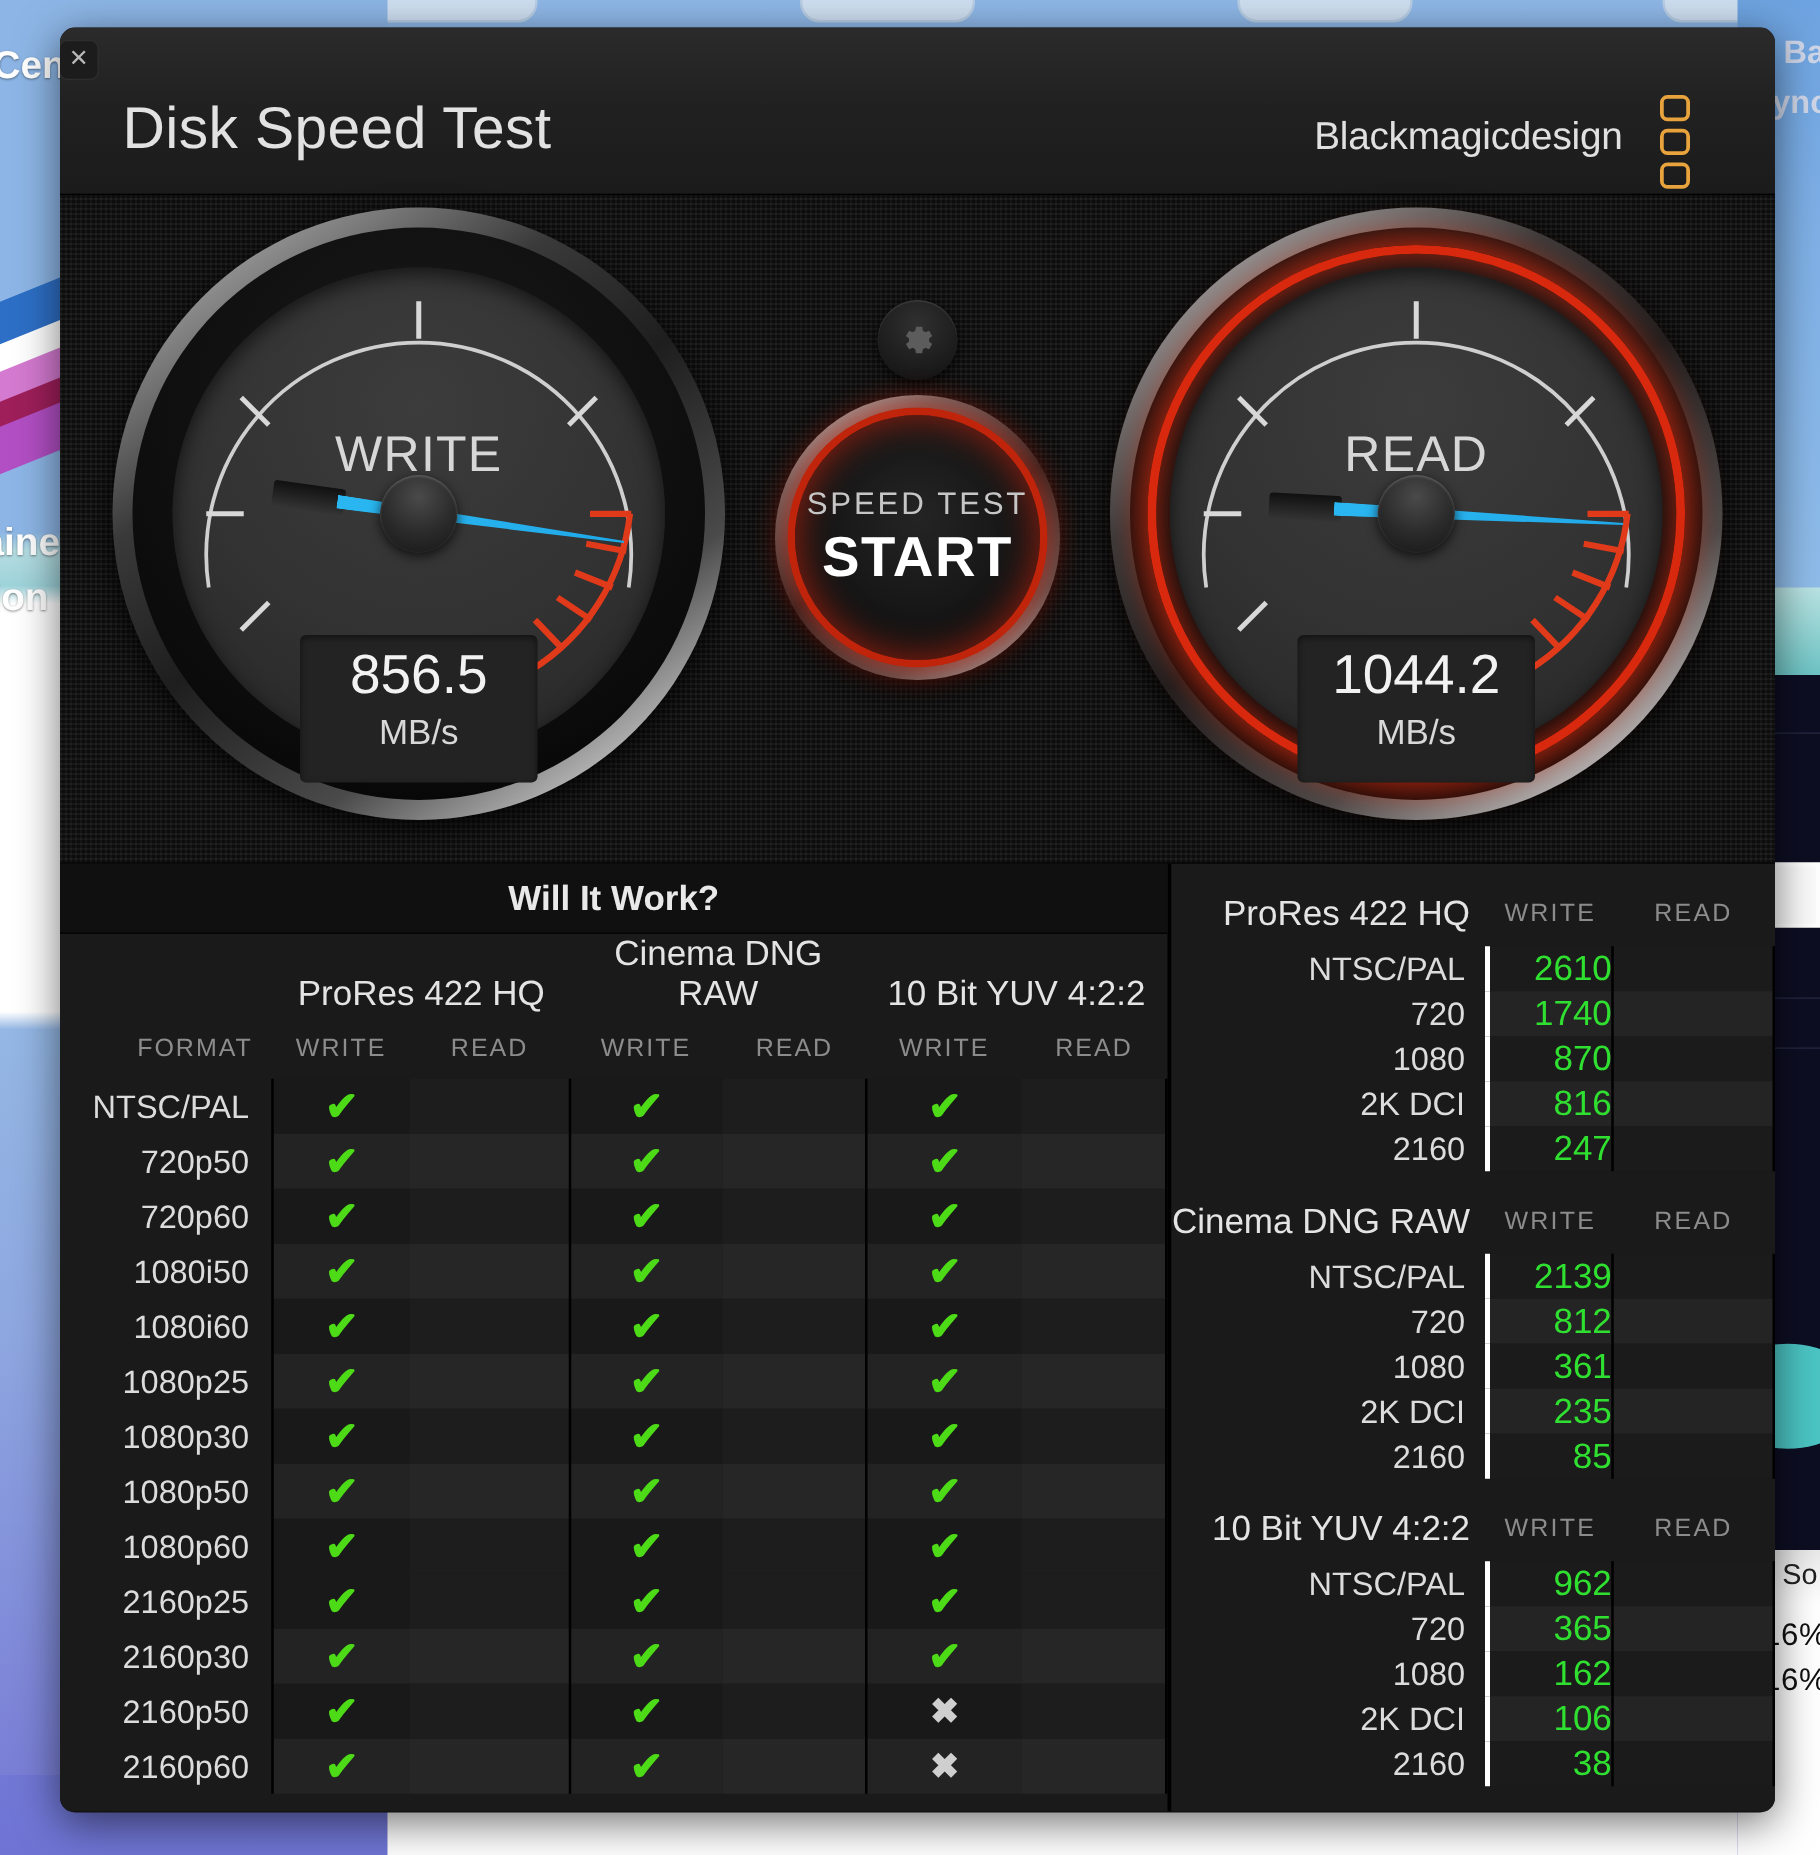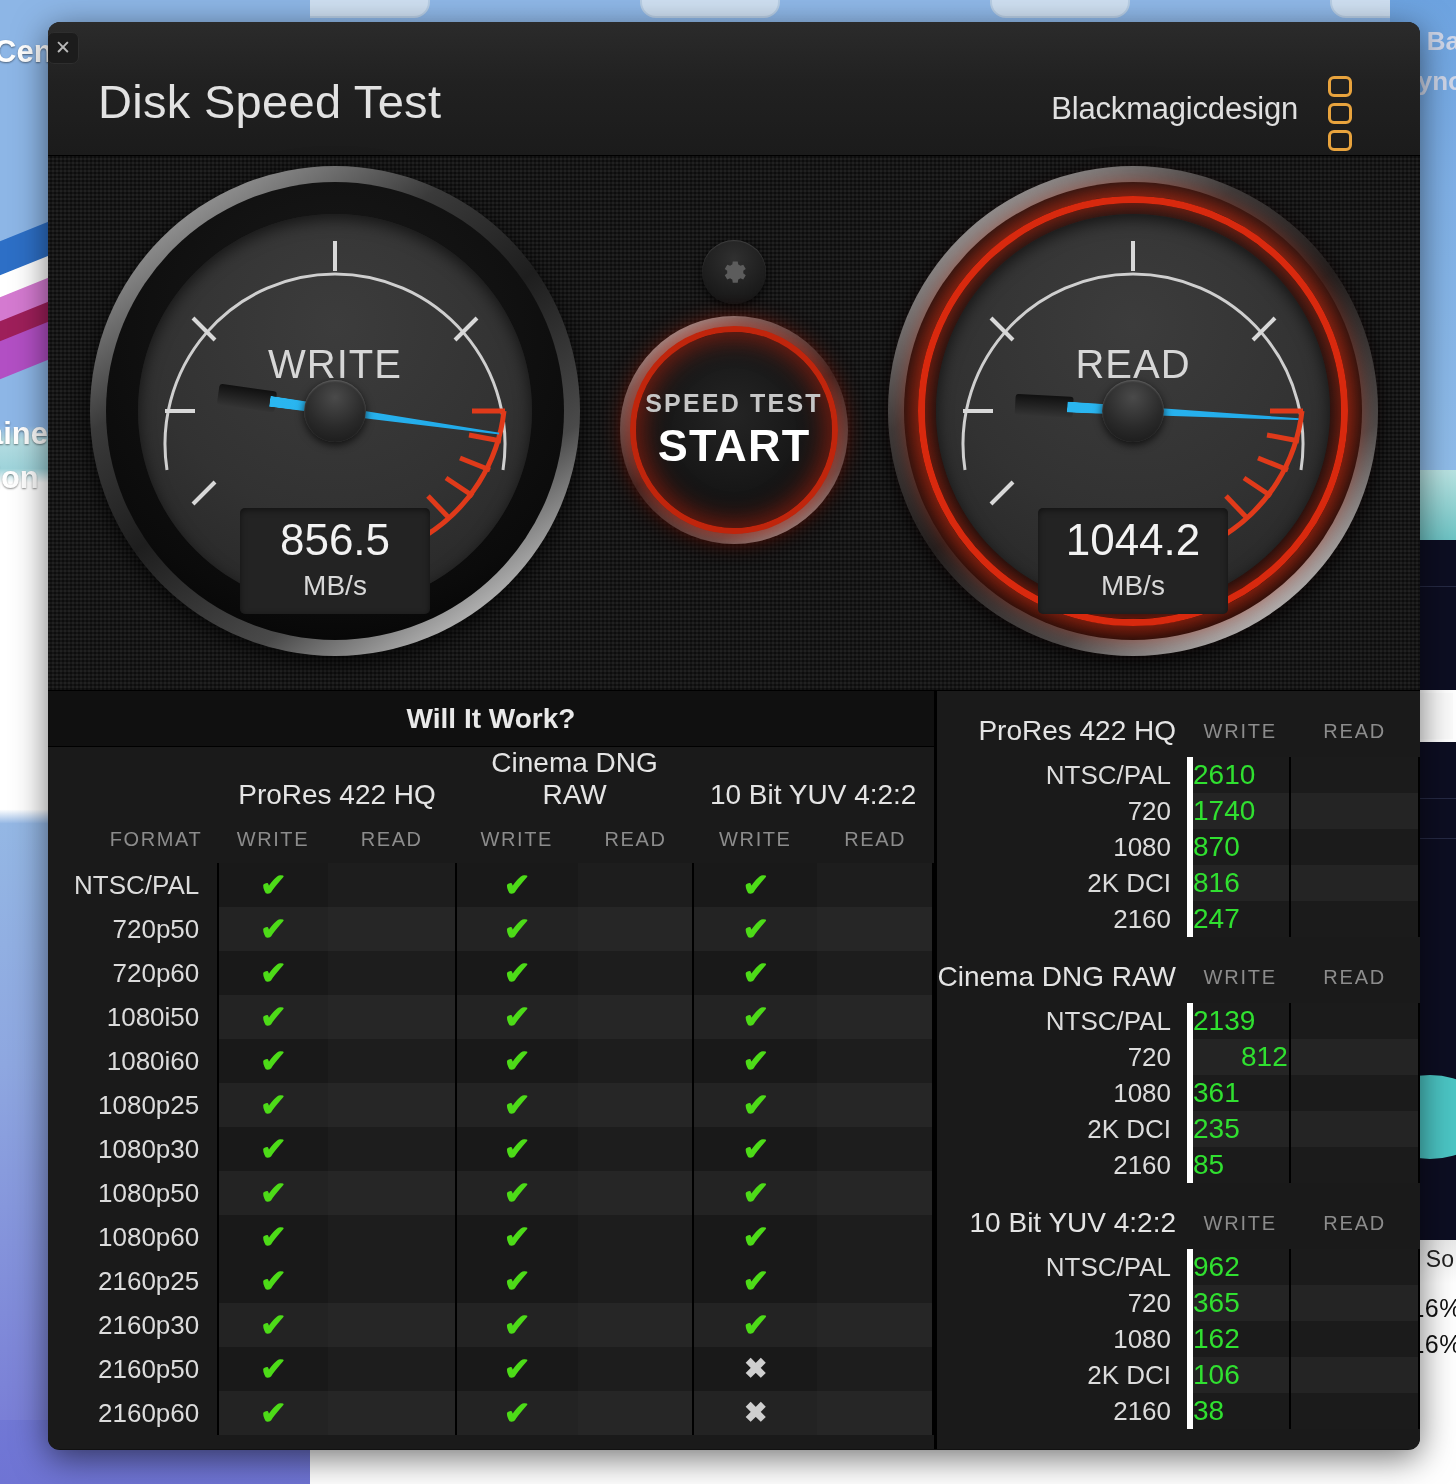"SPEED TEST" #start-sub { font-weight: bold -> normal }
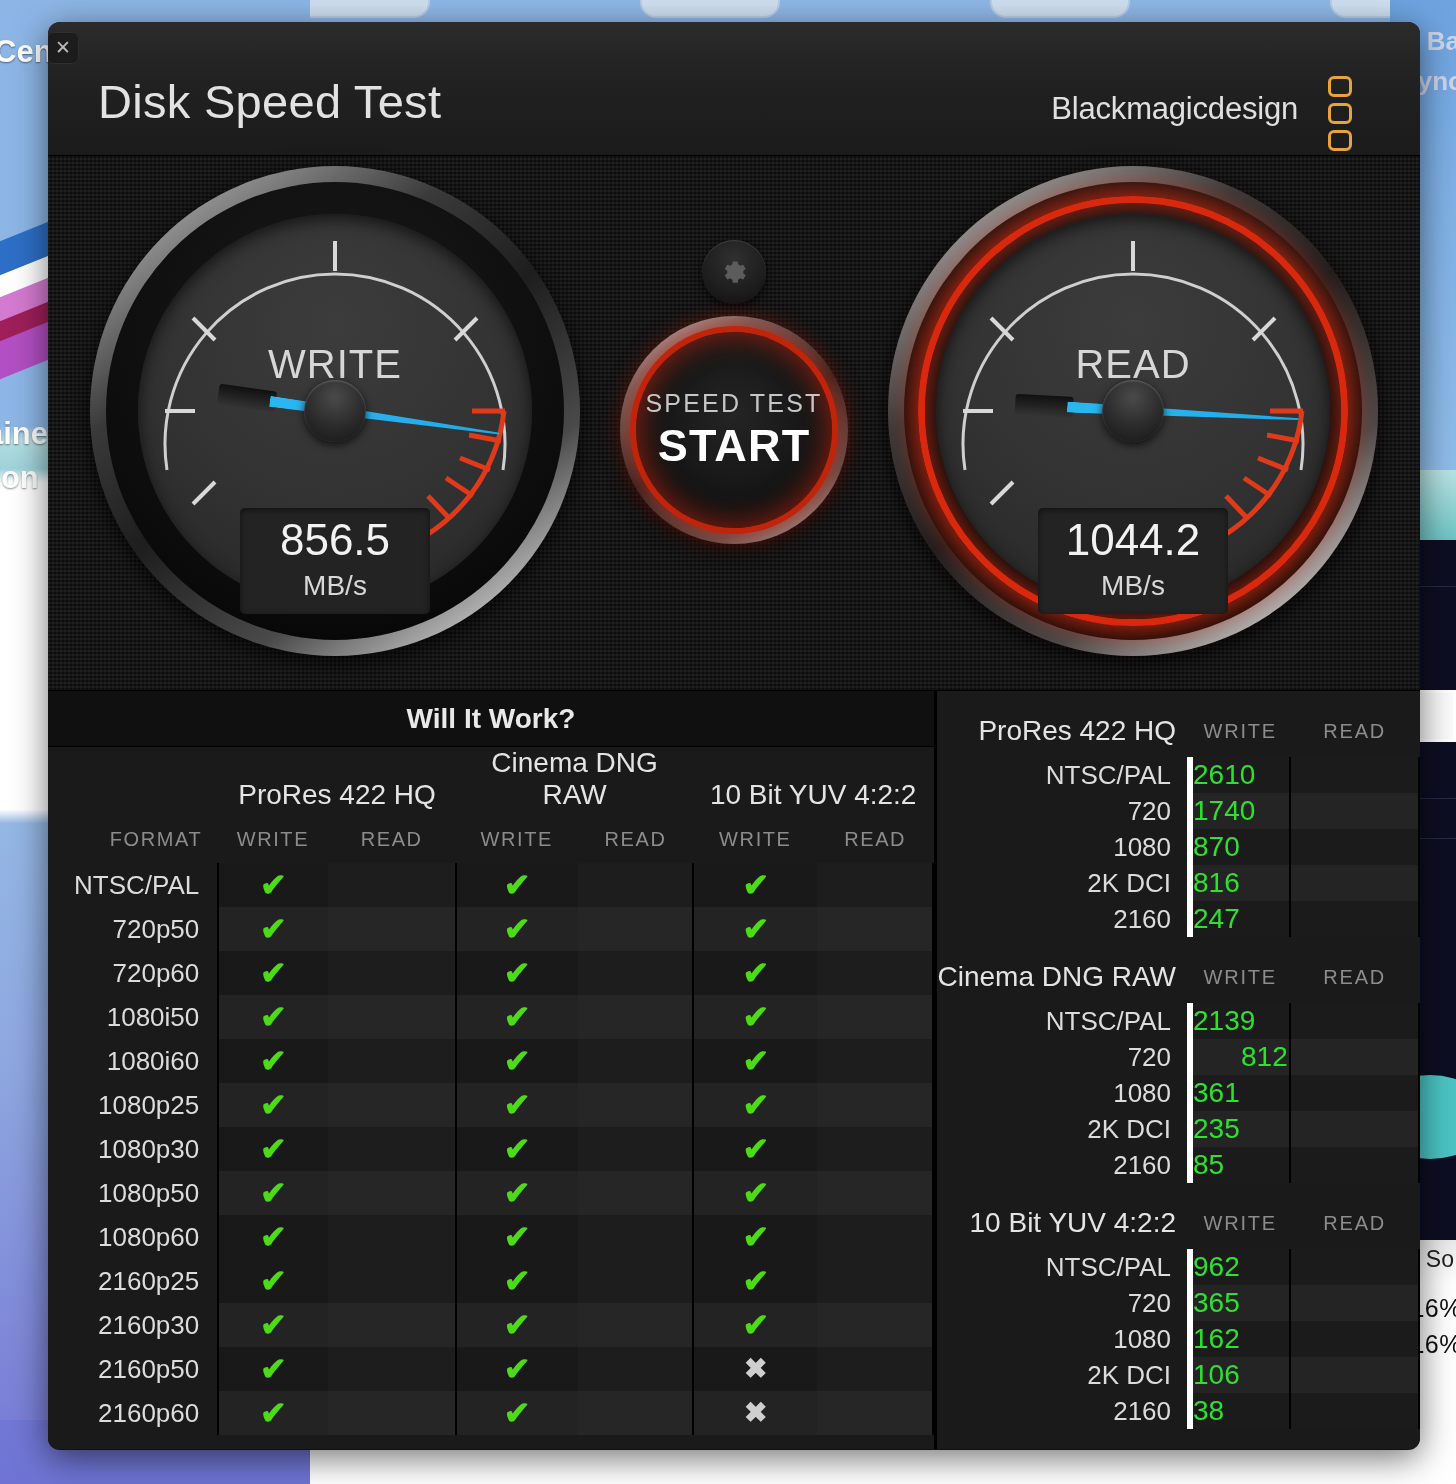"856.5" .g-readout { padding: 10px 0 12px -> 10px 0 24px }
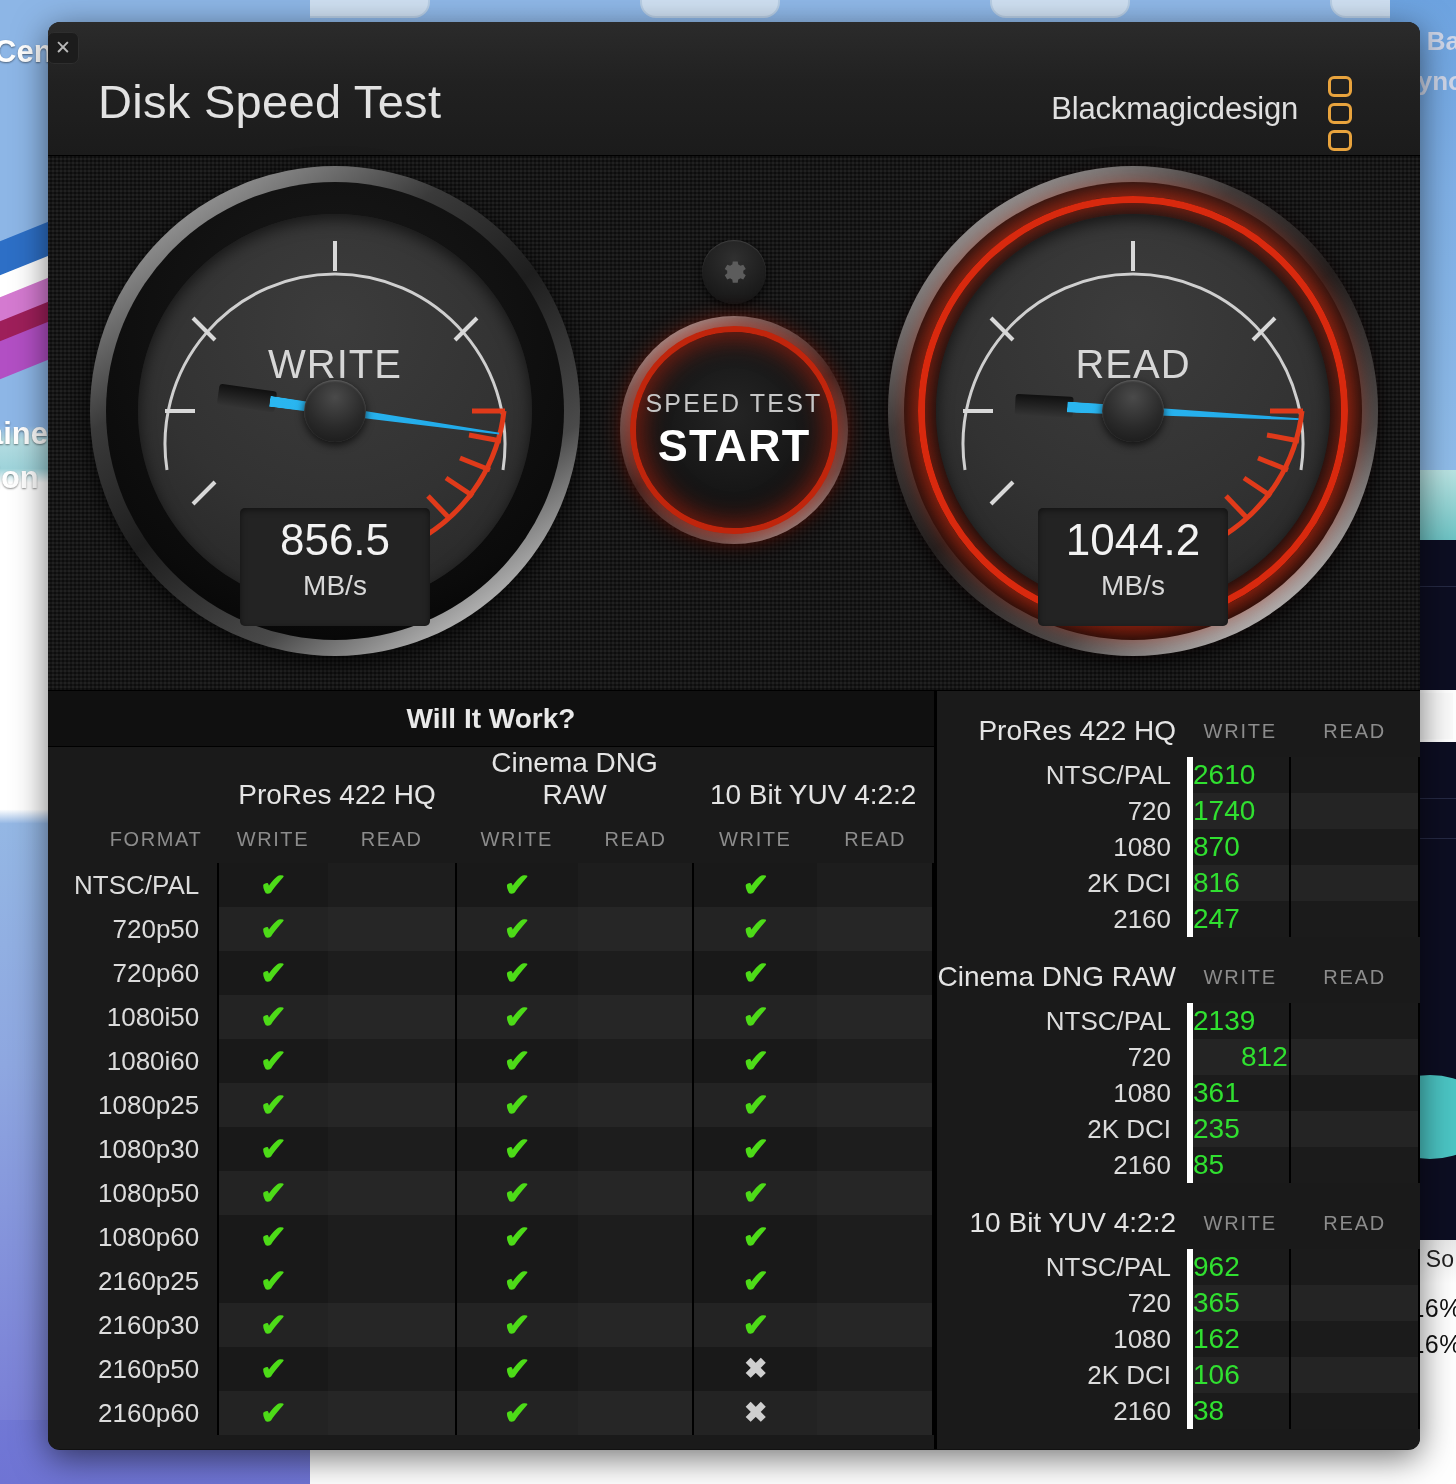"2610" .hf-val { border-left: 6px solid #ffffff -> 4px solid #ffffff; text-align: left -> right }
